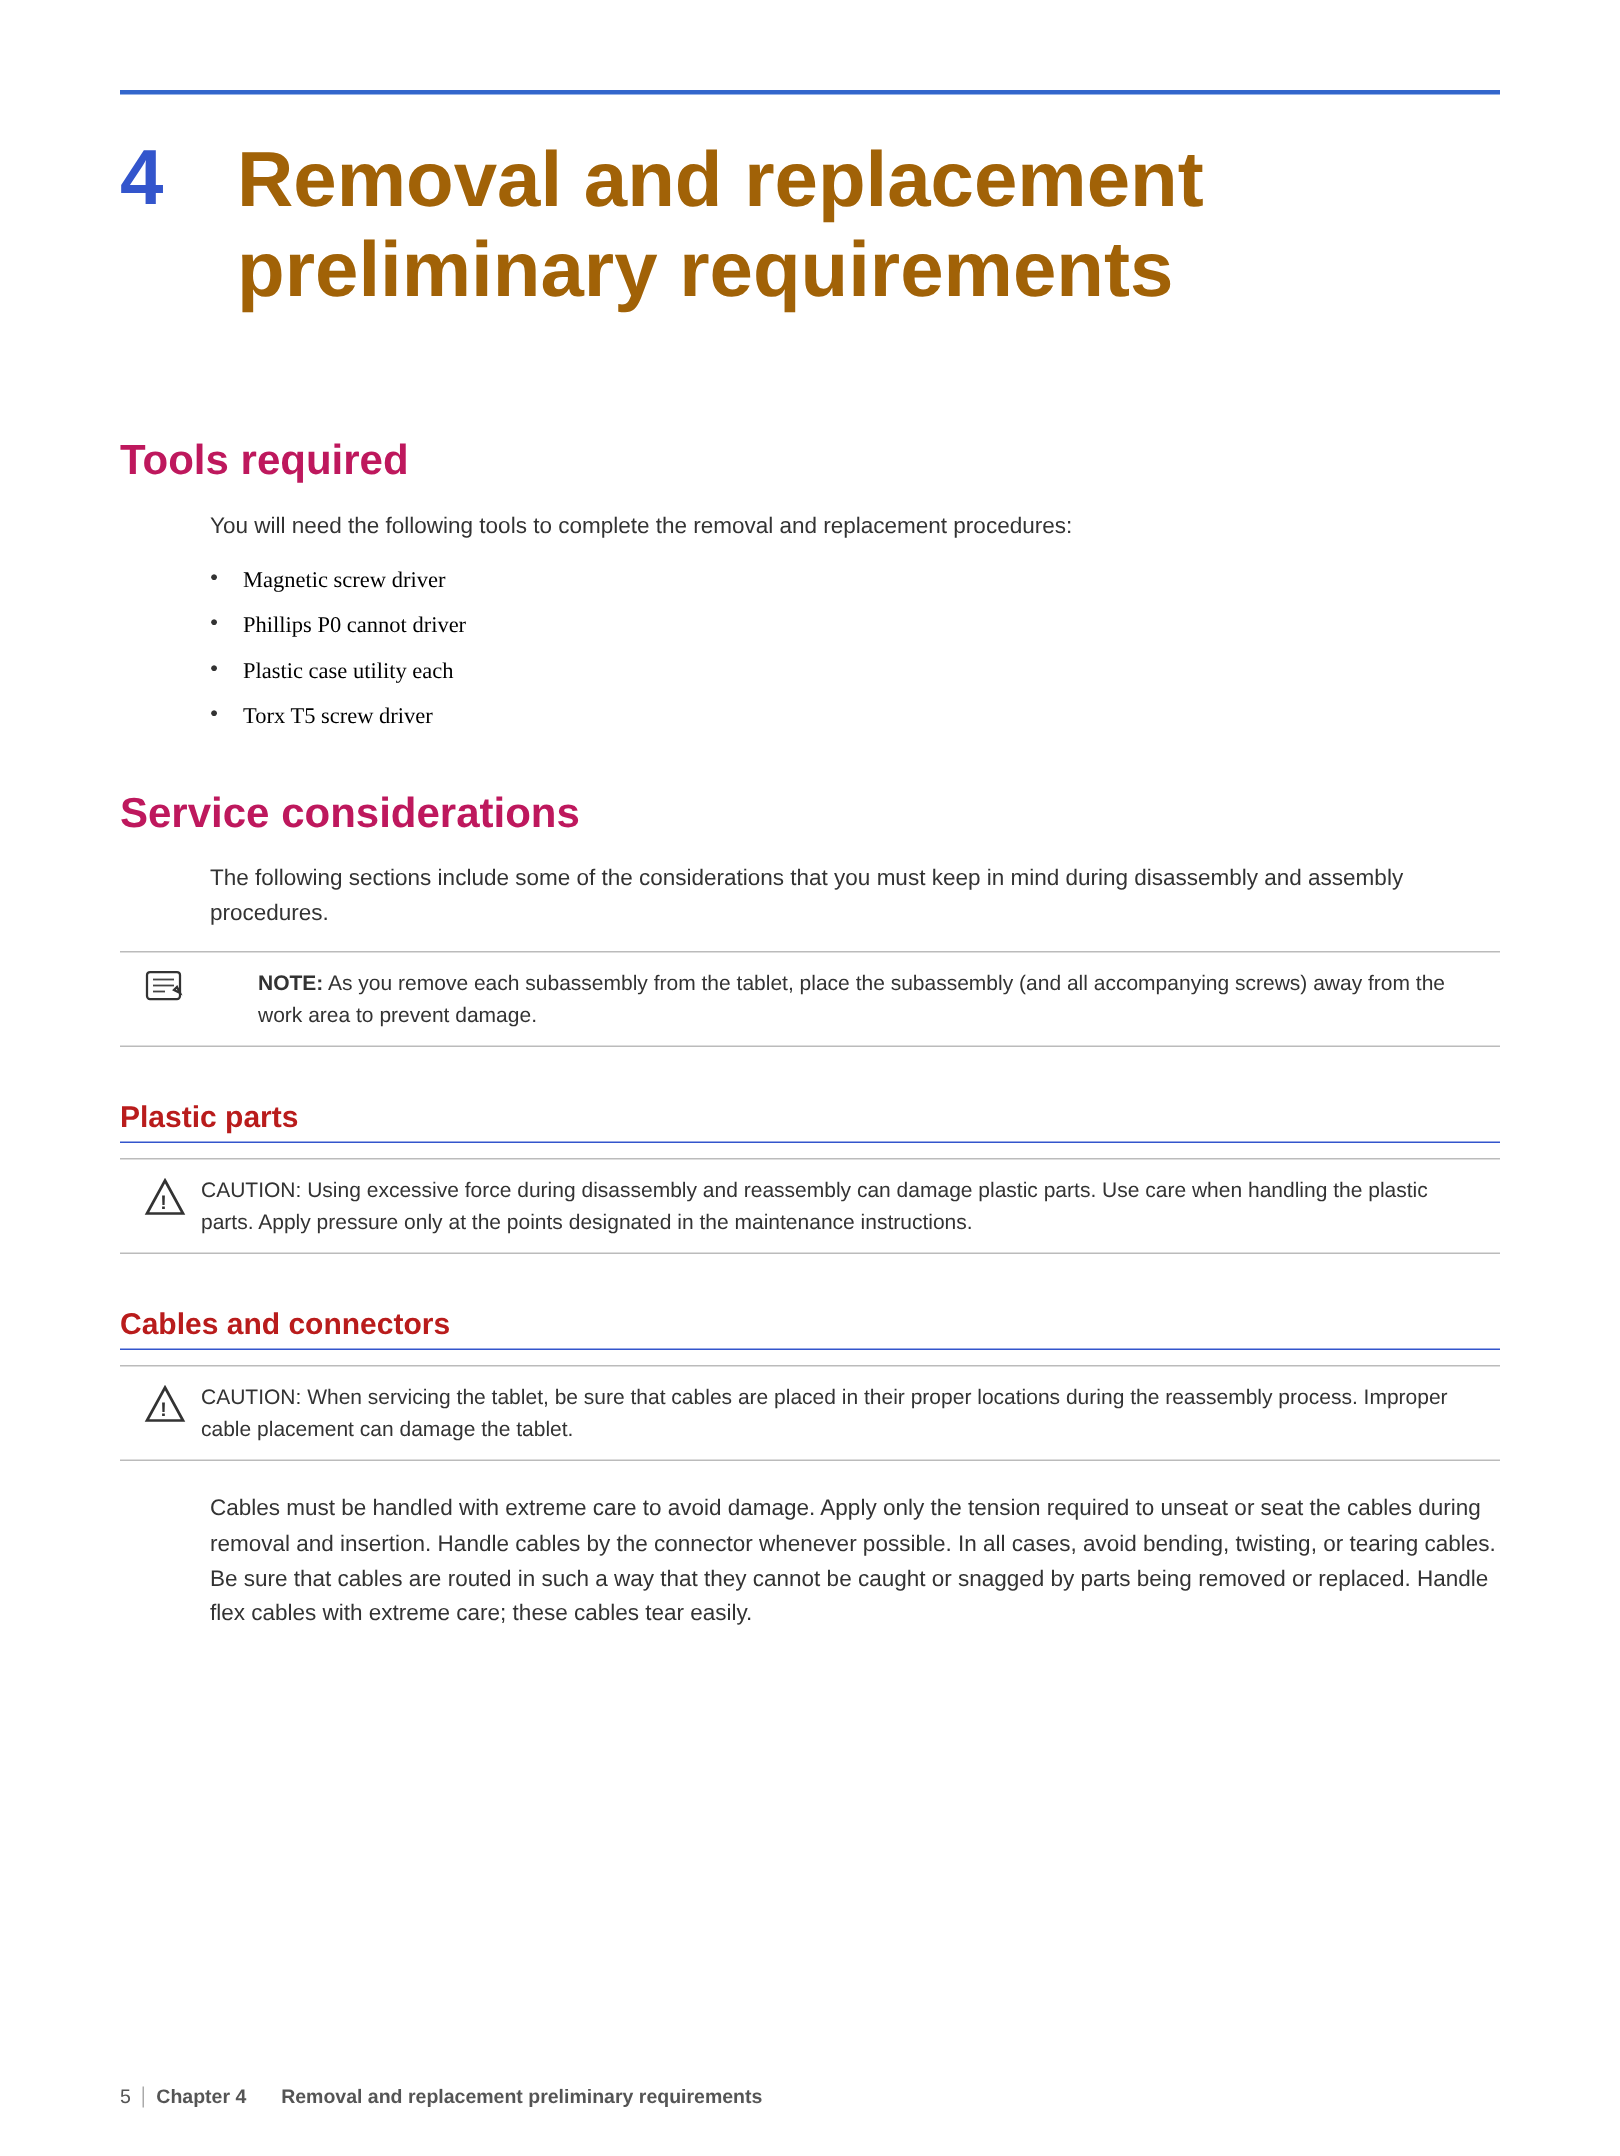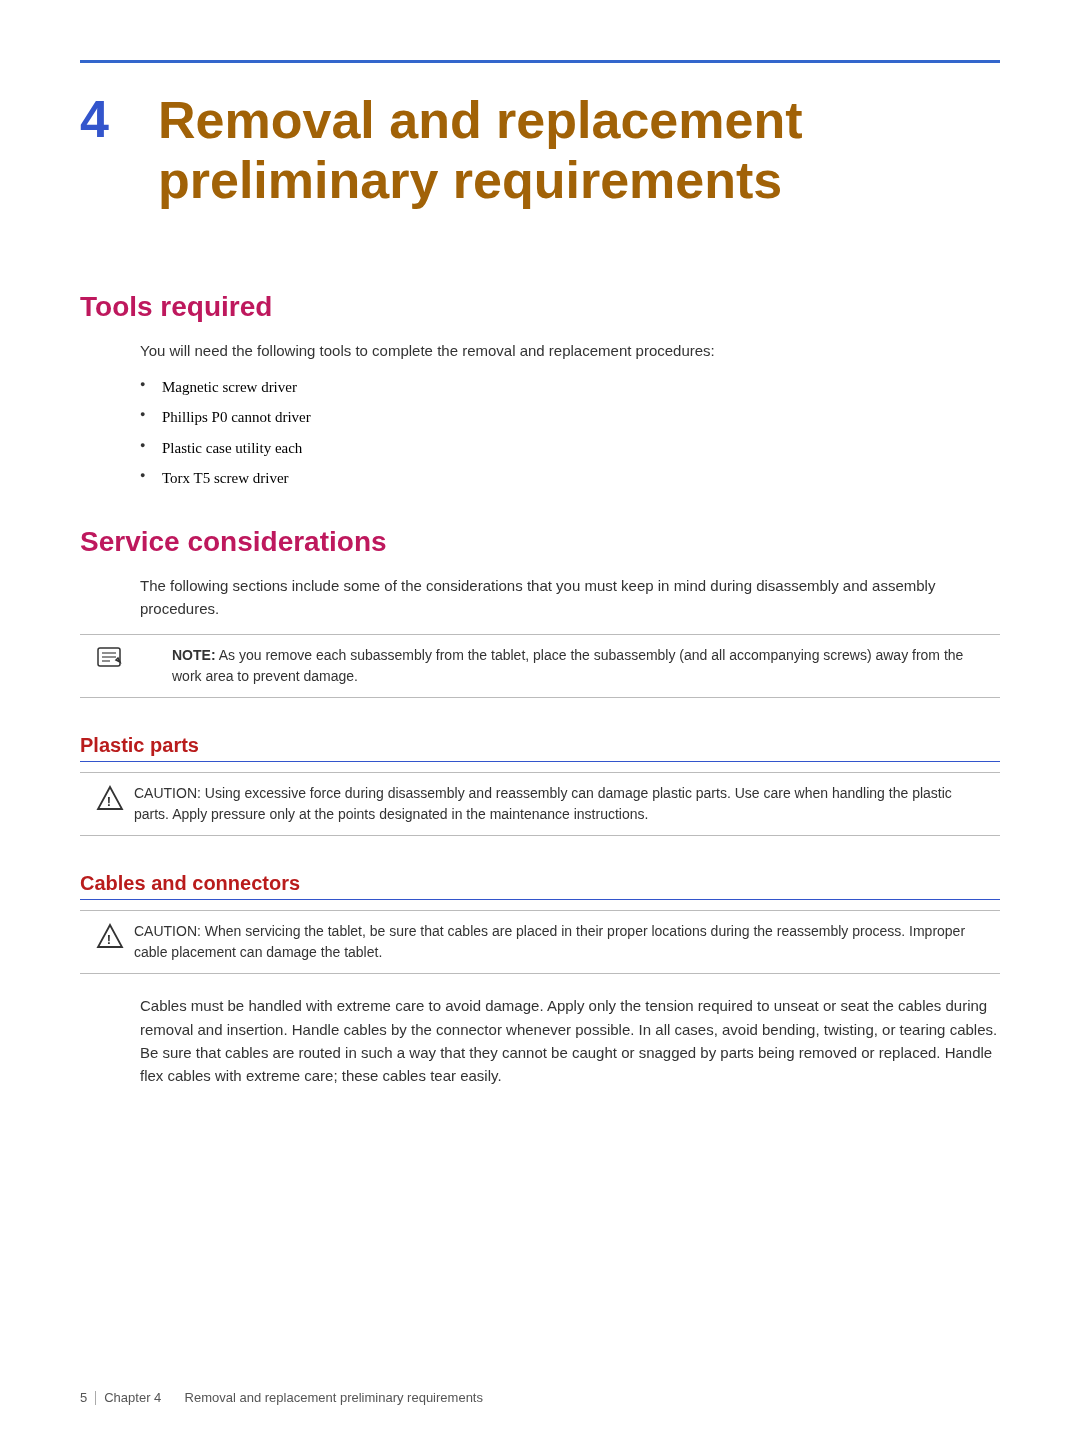"Chapter 4" .footer-chapter { font-weight: 400 -> 700 }
